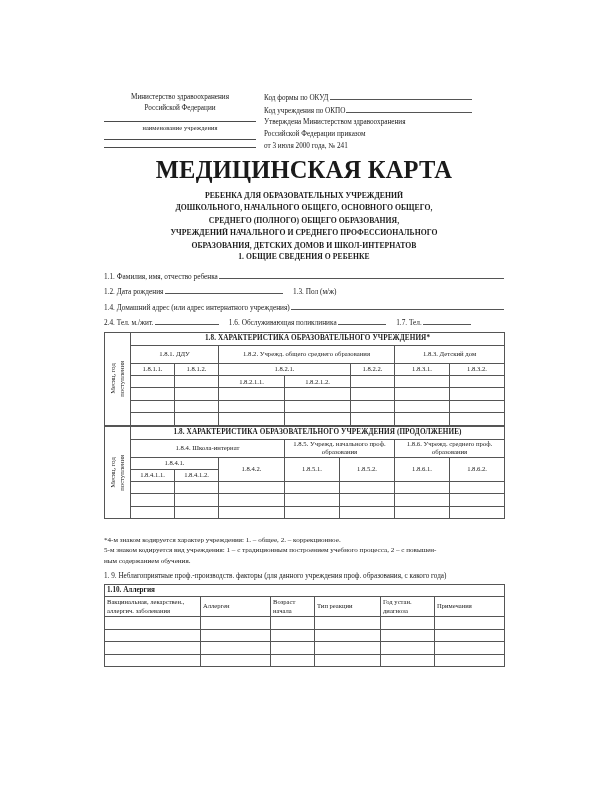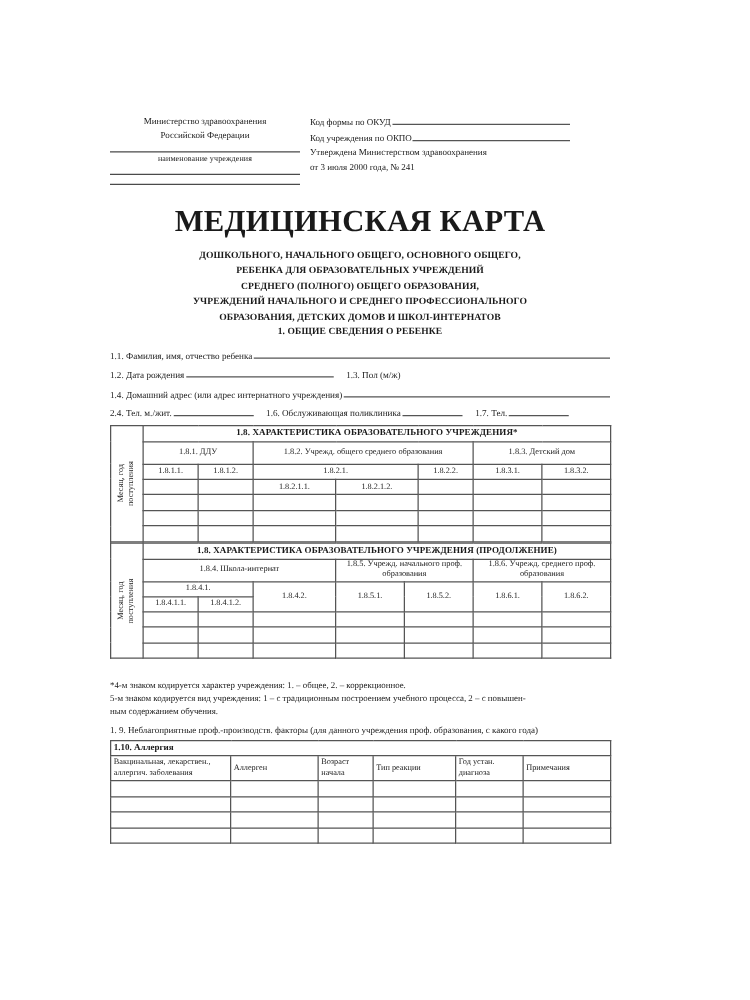"Министерство здравоохранения" .sheet { left: 88px -> 104px }
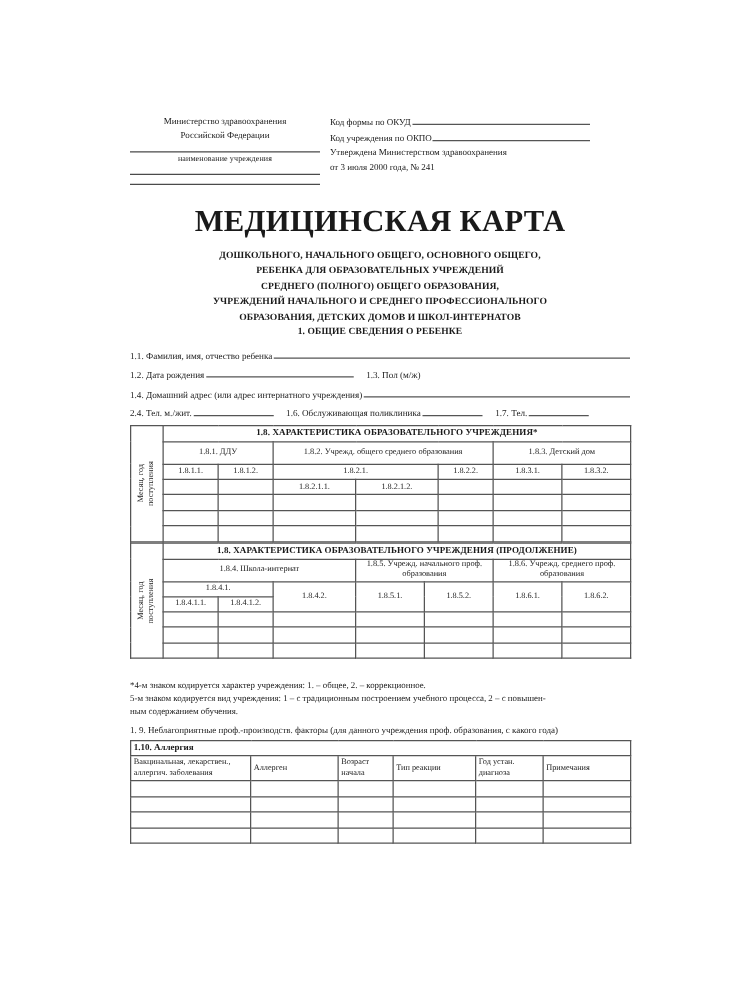"Российской Федерации приказом" div { html: none -> <div>Российской Федерации приказом</div> }
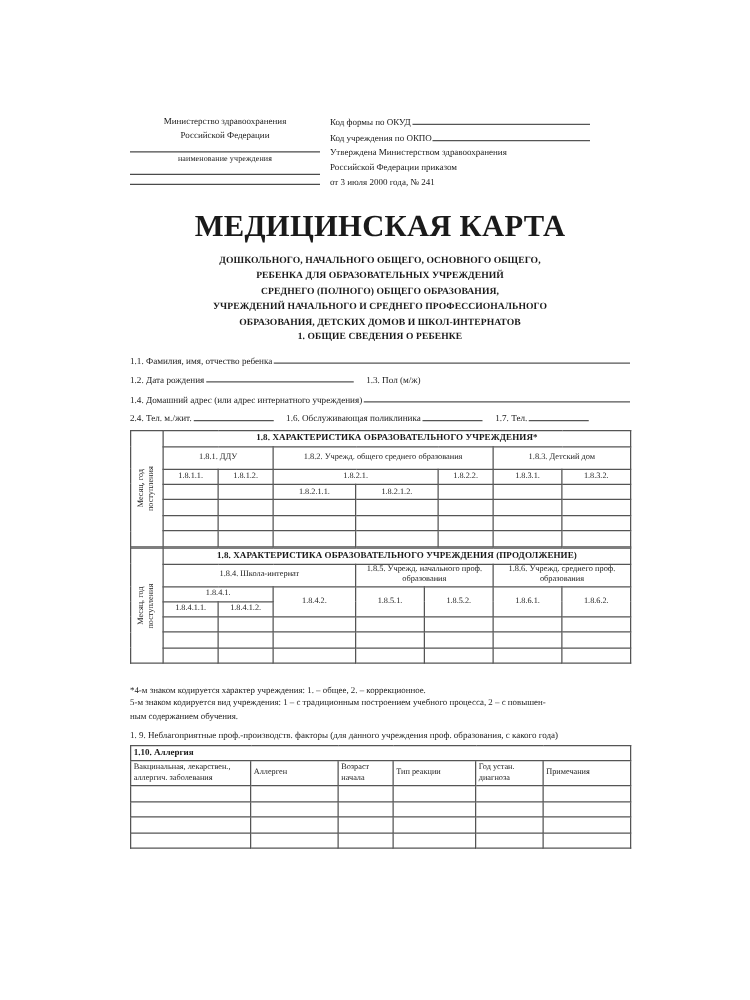"МЕДИЦИНСКАЯ КАРТА" .title-main { margin-top: 18px -> 6px }
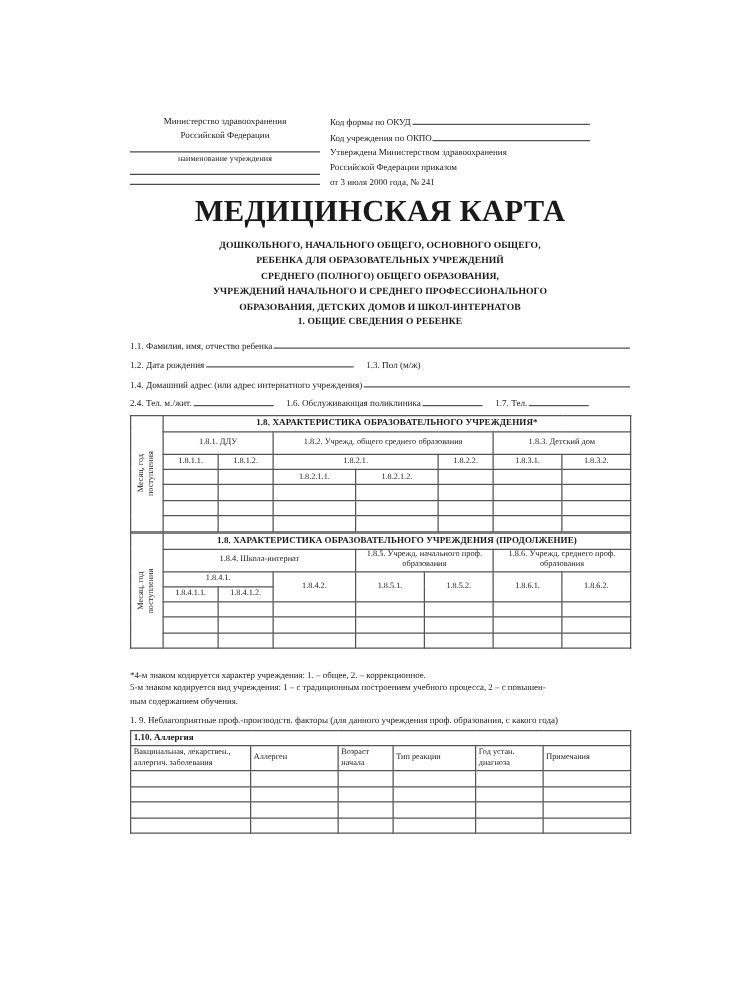"ДОШКОЛЬНОГО, НАЧАЛЬНОГО ОБЩЕГО," div { order: before "РЕБЕНКА ДЛЯ ОБРАЗОВАТЕЛЬНЫХ УЧРЕЖДЕНИЙ" -> after "РЕБЕНКА ДЛЯ ОБРАЗОВАТЕЛЬНЫХ УЧРЕЖДЕНИЙ" }
